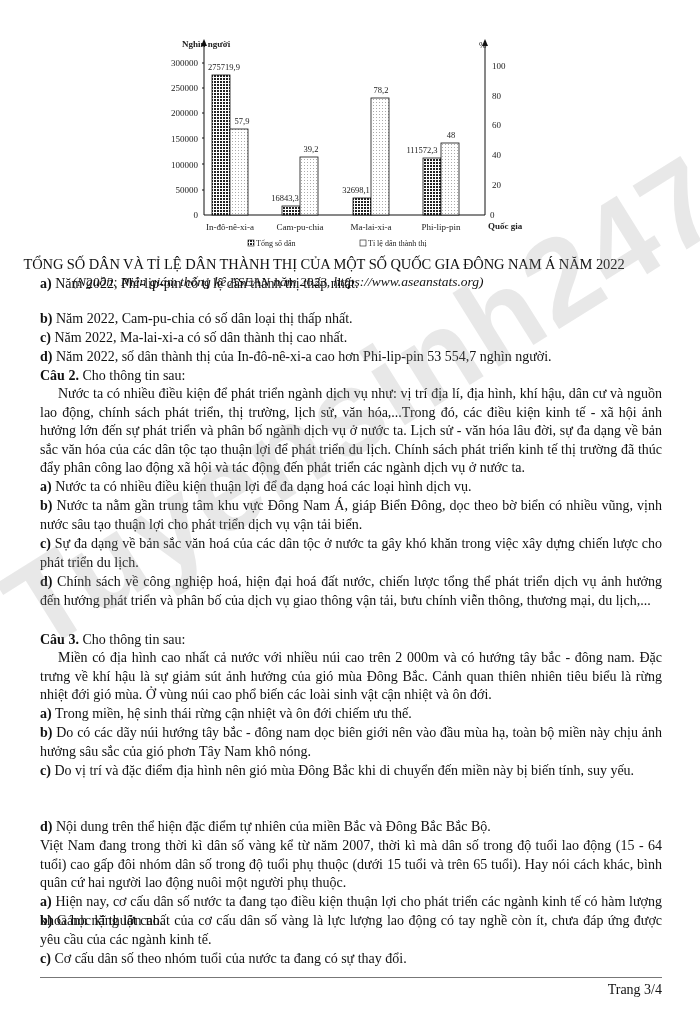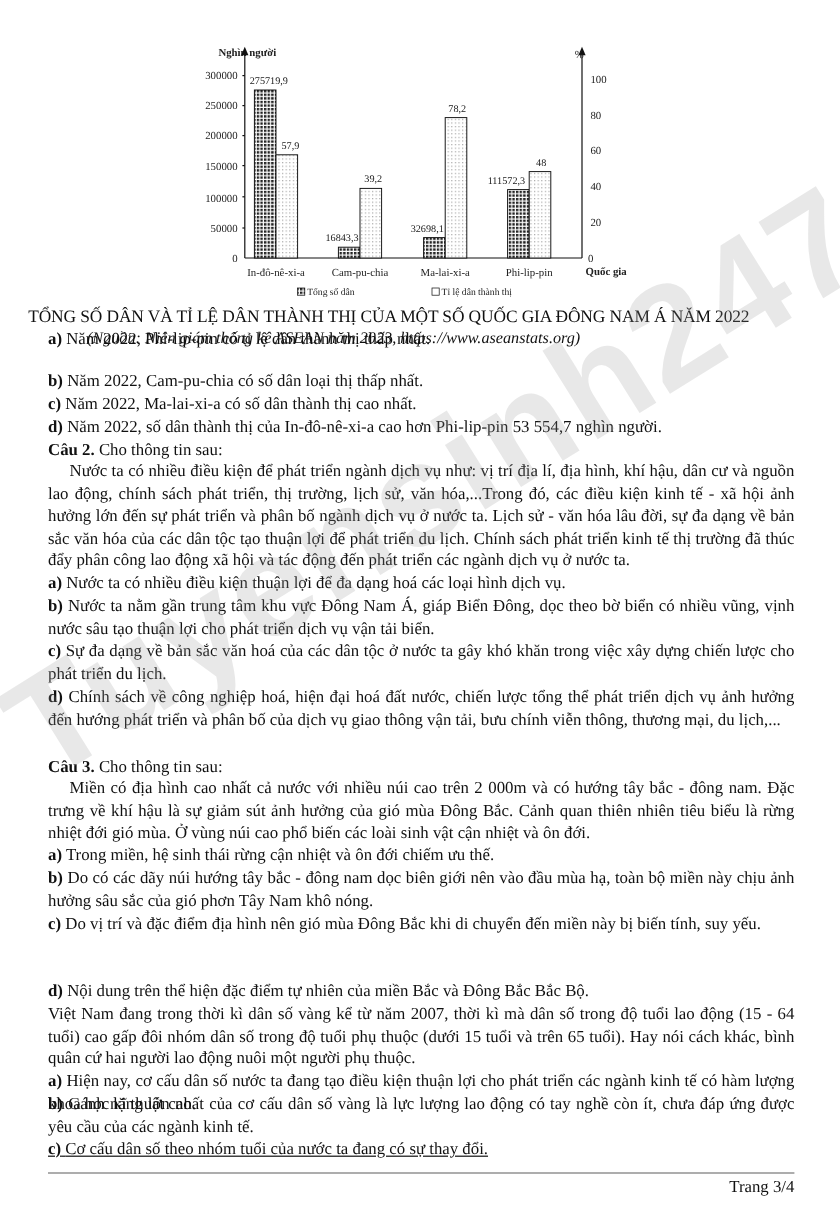"c) Cơ cấu dân số" div.txt { text-decoration: underline -> none }
